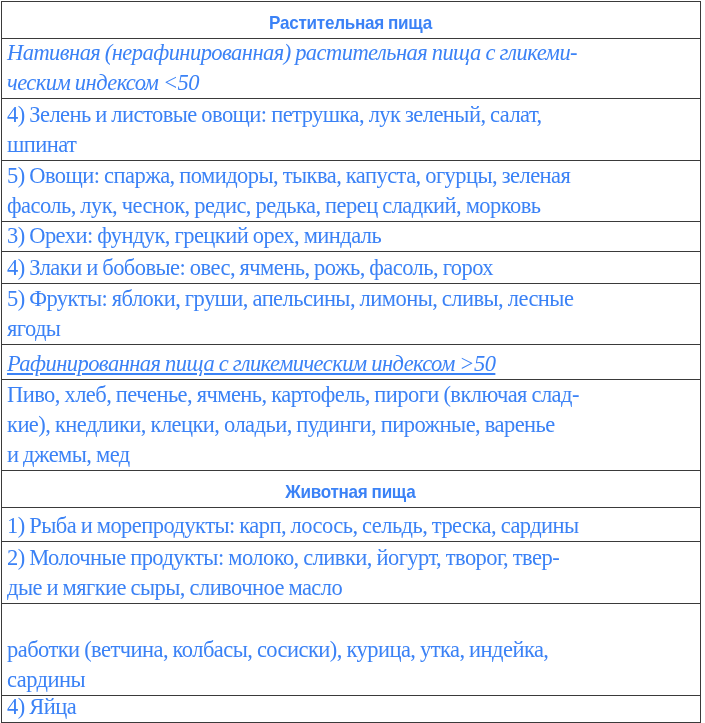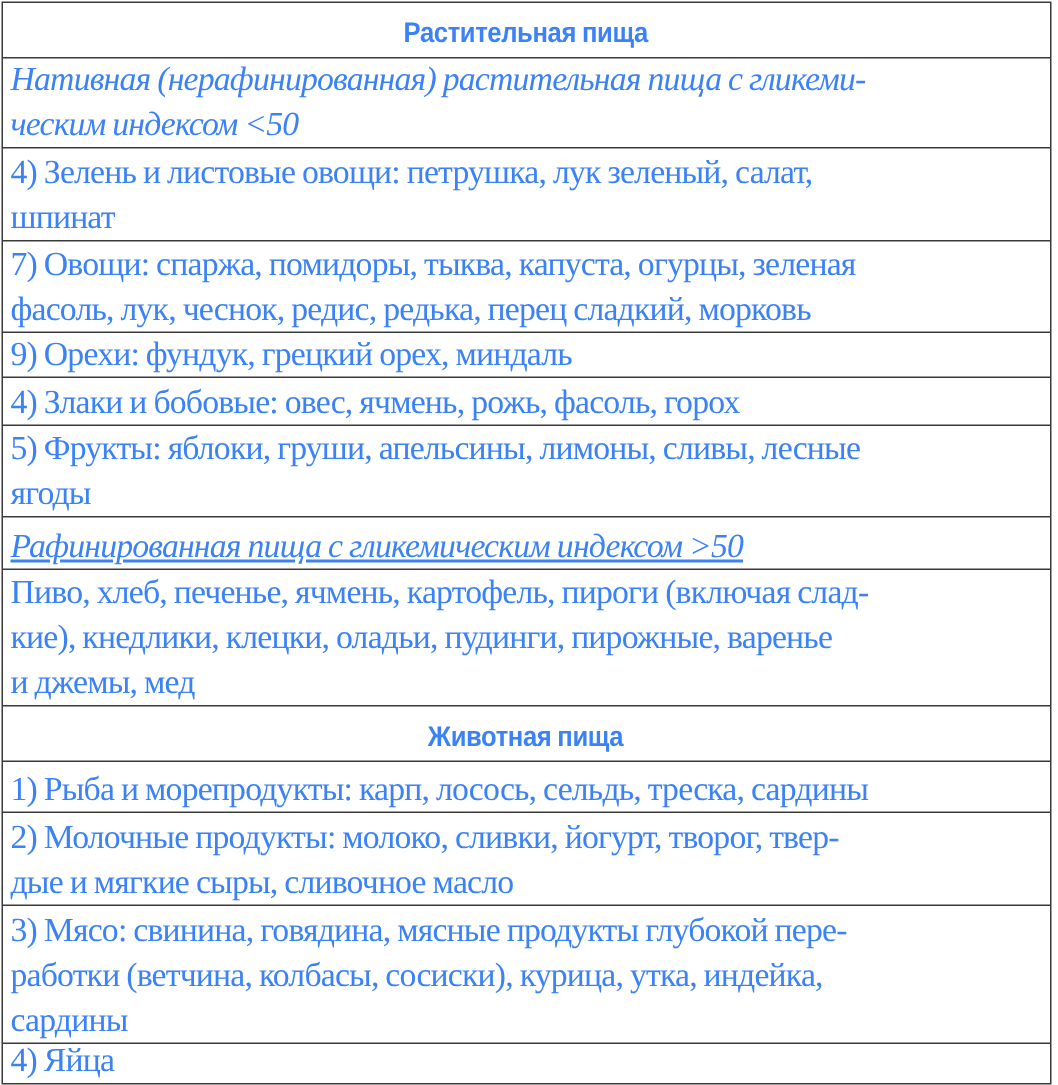"7) Овощи: спаржа, помидоры, тыква," span { text: 7 -> 5 }
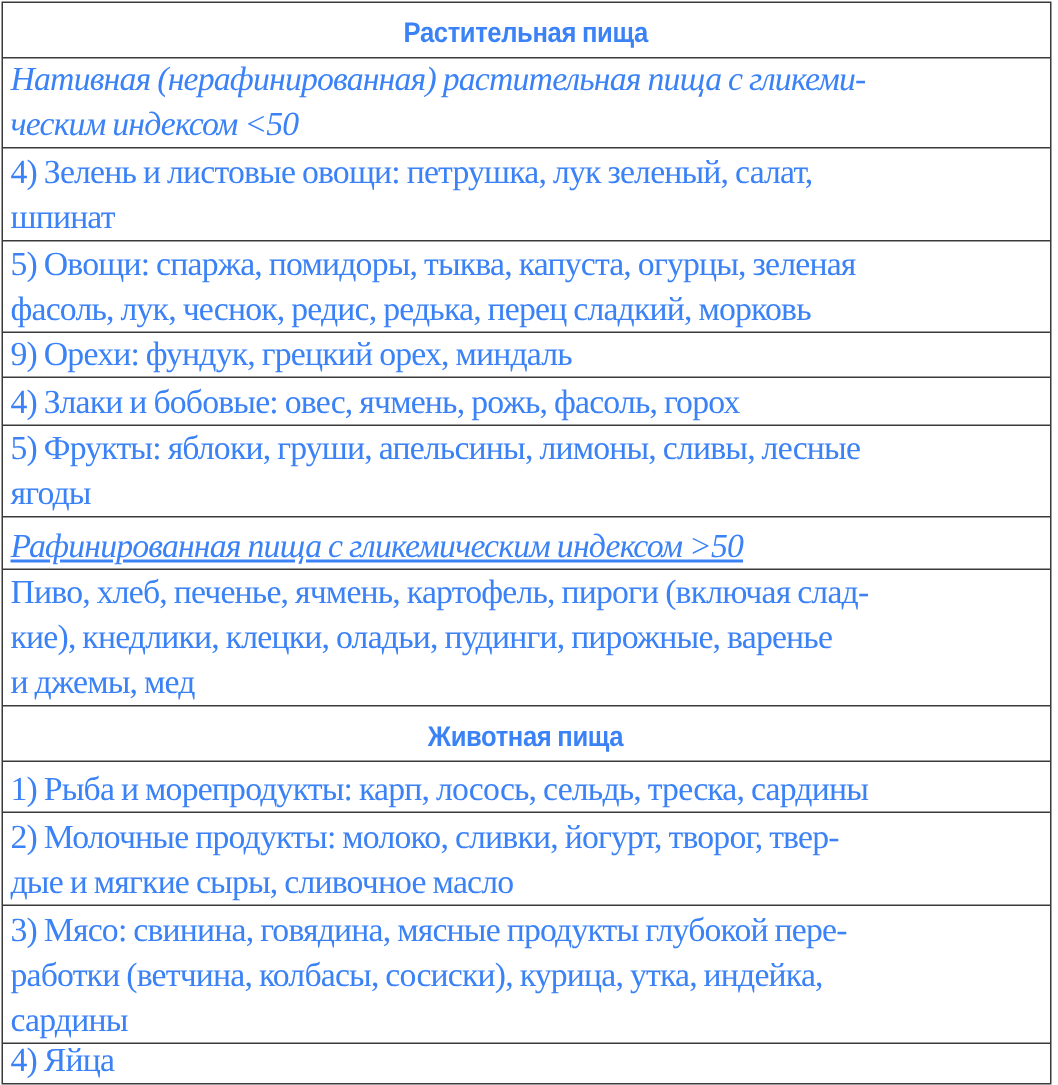"9) Орехи: фундук, грецкий орех," span.txt { text: 9 -> 3 }
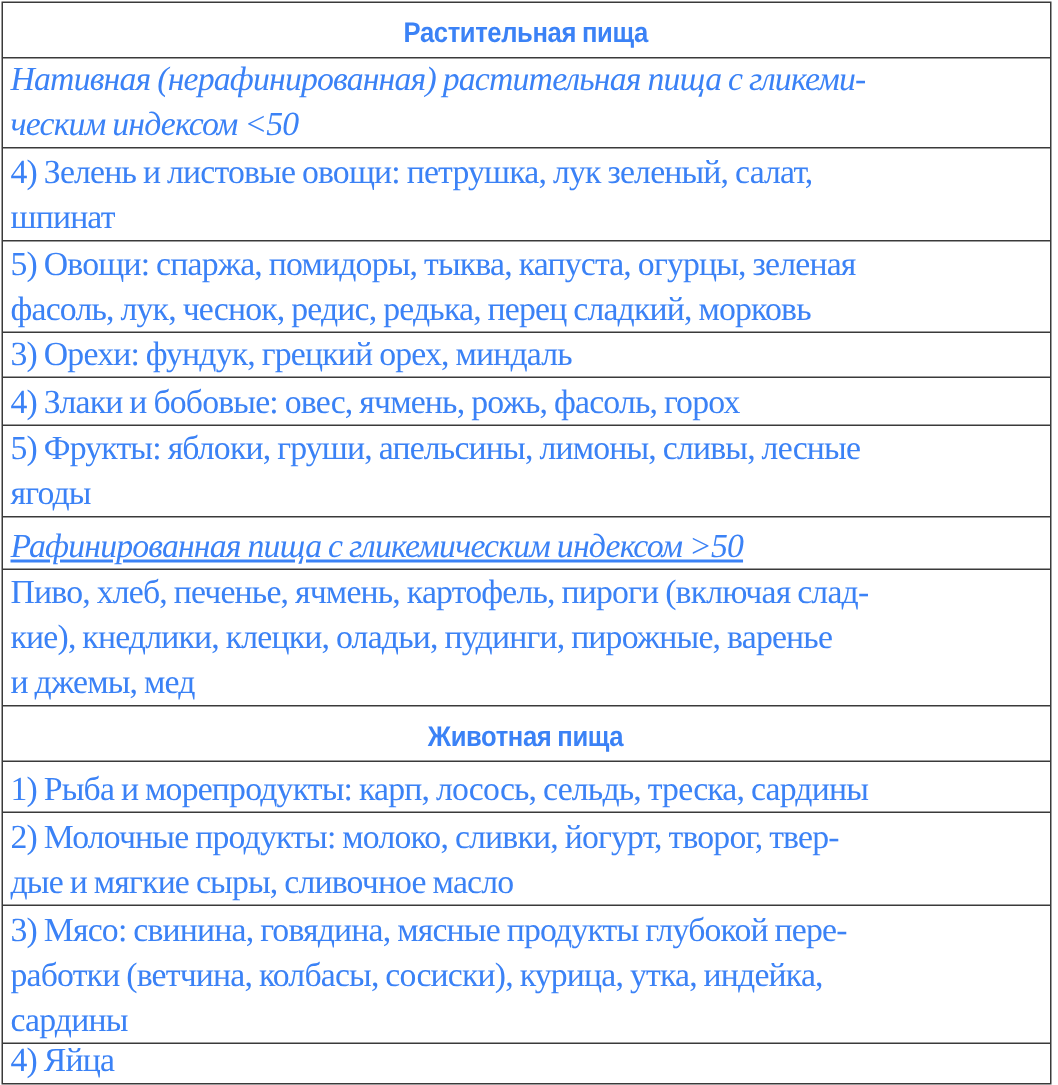"3) Мясо: свинина, говядина, мясные" span { html: <span>3) Мясо: свинина, говядина, мясные продукты глубокой пере-</span> -> none }
